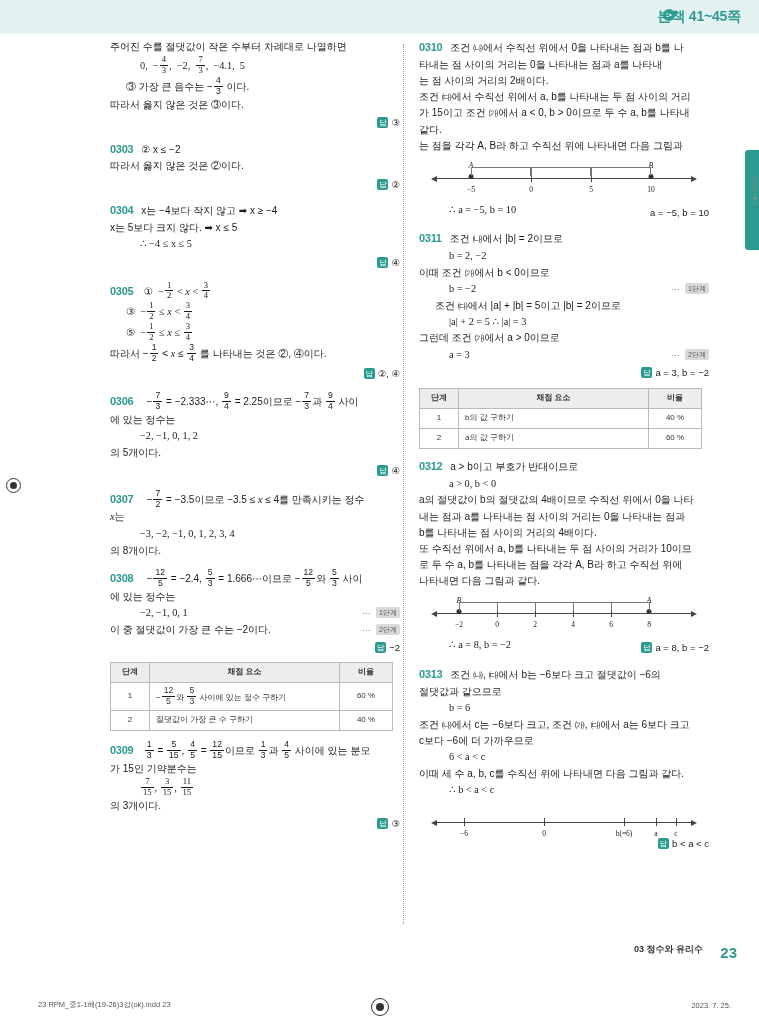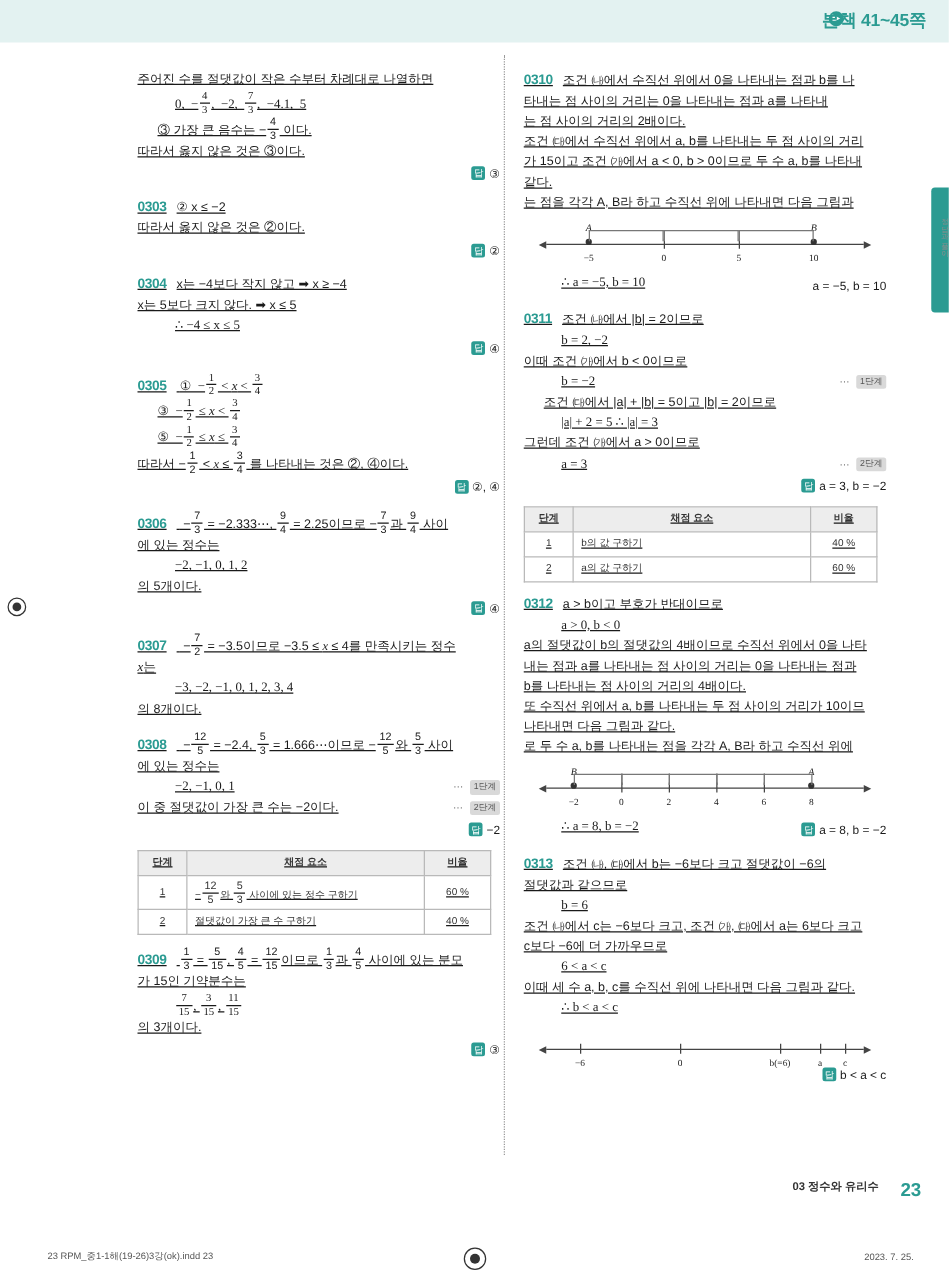"주어진 수를 절댓값이 작은 수부터" .col { text-decoration: underline -> none; top: 56px -> 39px }
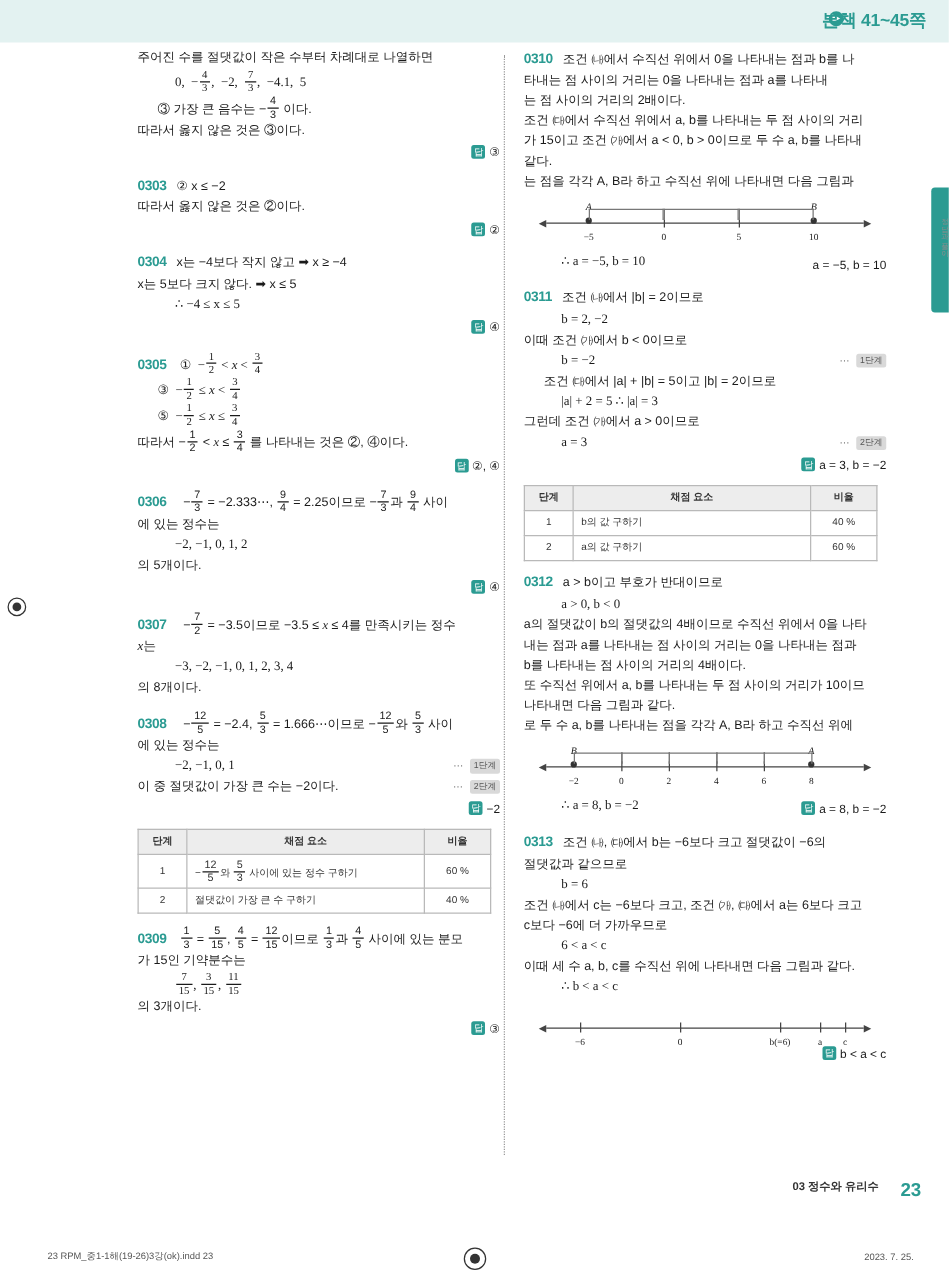"나타내면 다음 그림과 같다." span.ln { order: before "로 두 수 a, b를" -> after "로 두 수 a, b를" }
